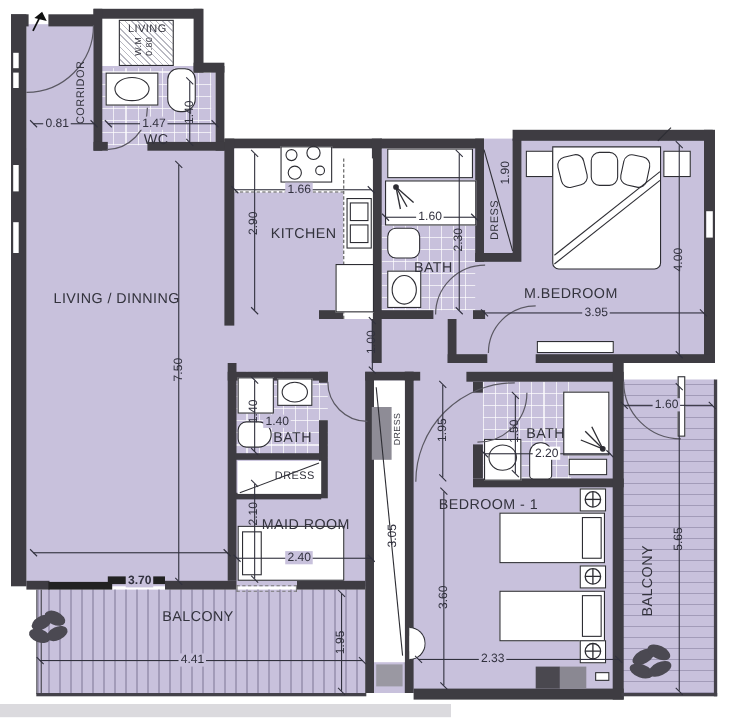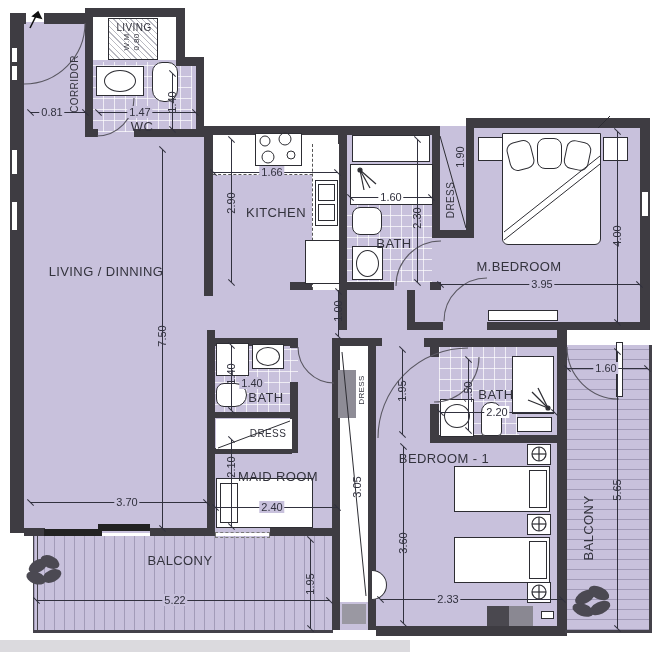"3.70" span.dim { font-weight: none -> bold; top: 502px -> 528px }
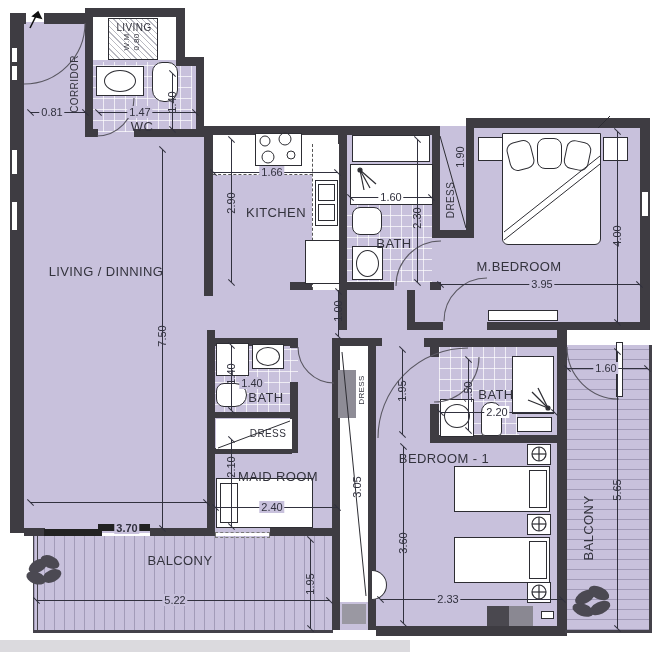"5.22" span.dim { text: 5.22 -> 4.41 }
